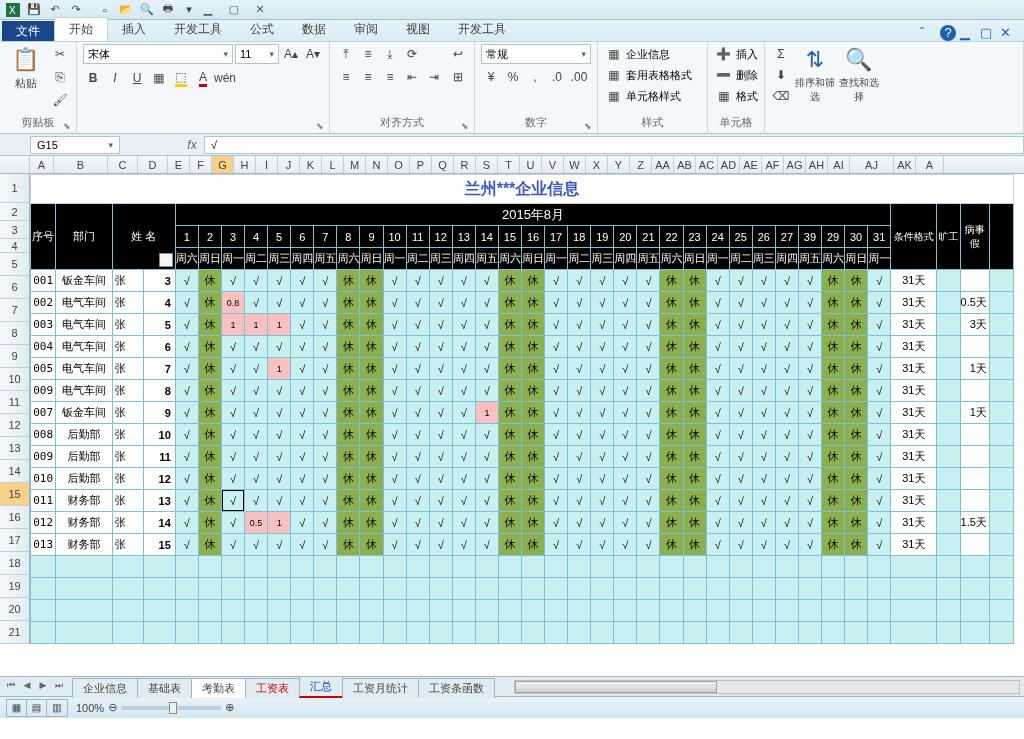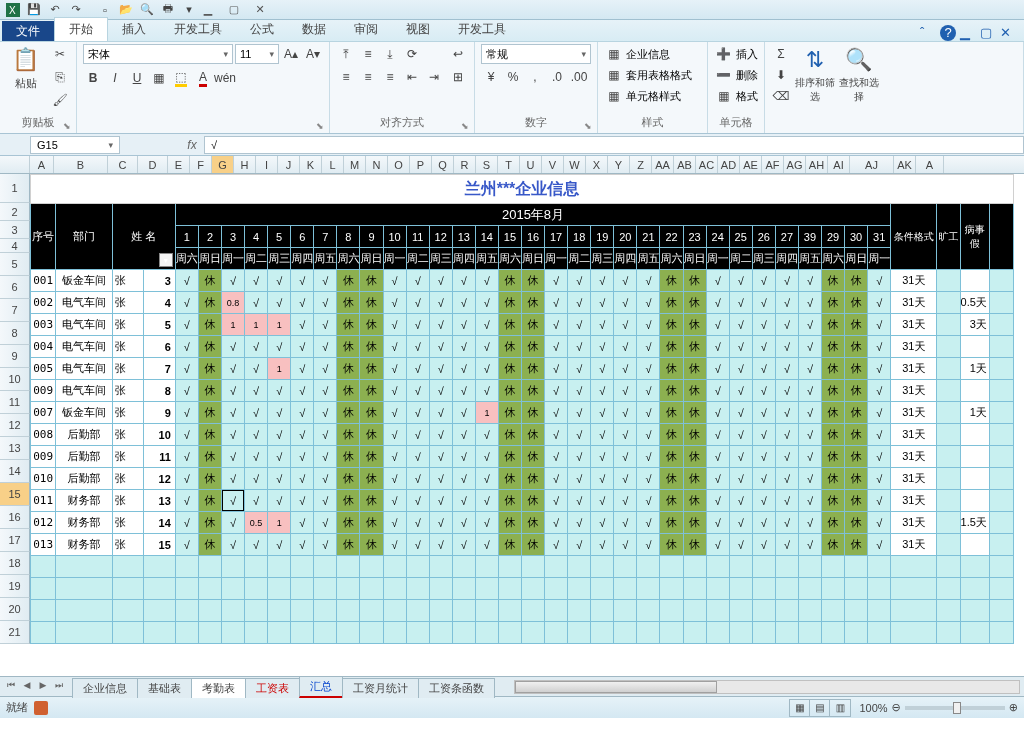"就绪" div.status-left { html: <div> <span>就绪</span> <div></div> </div> -> none }
